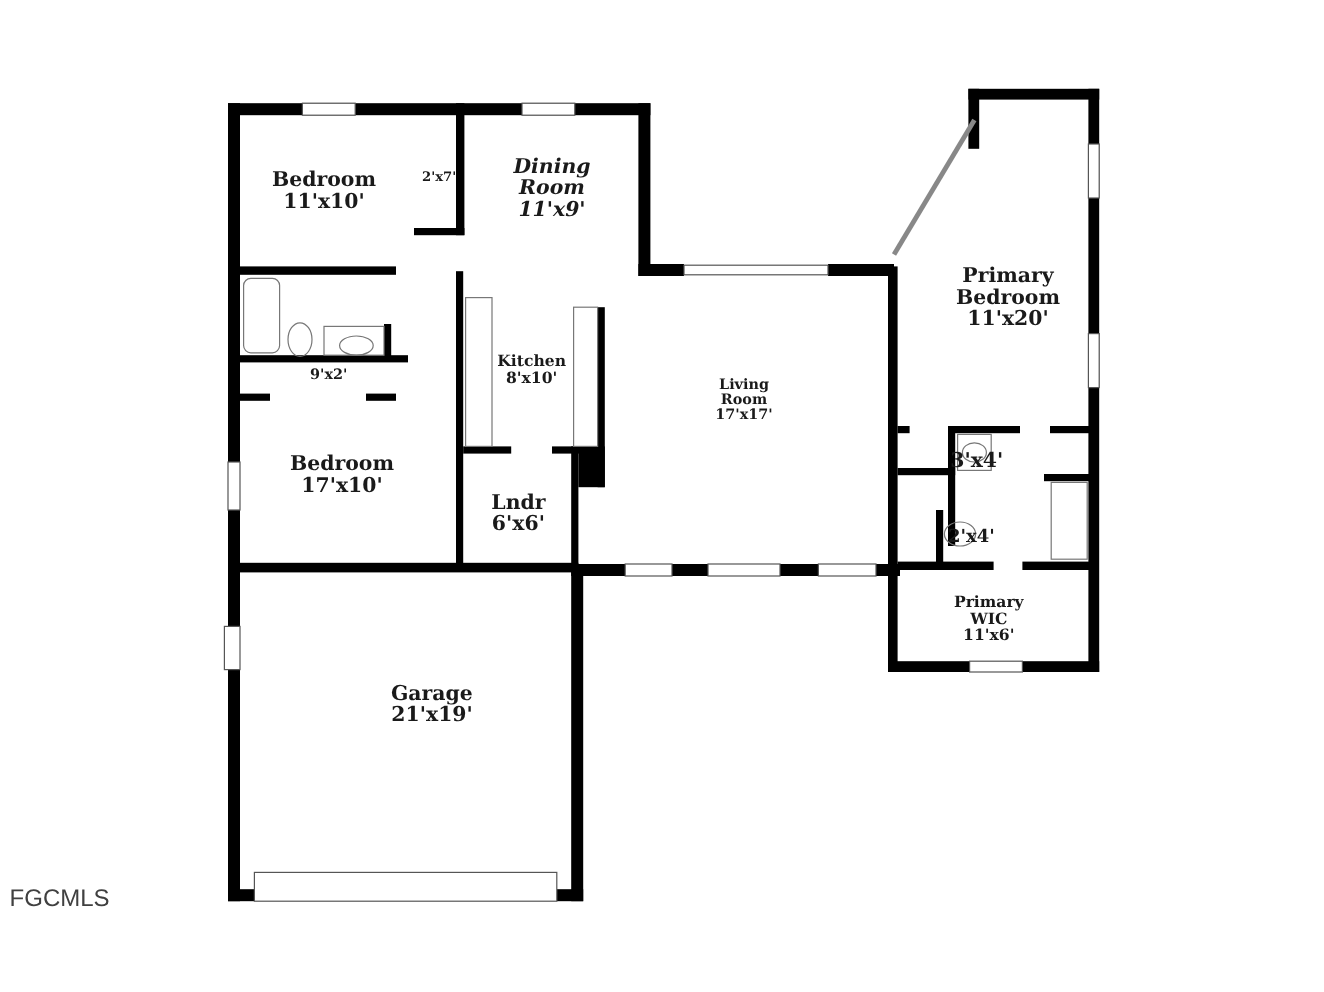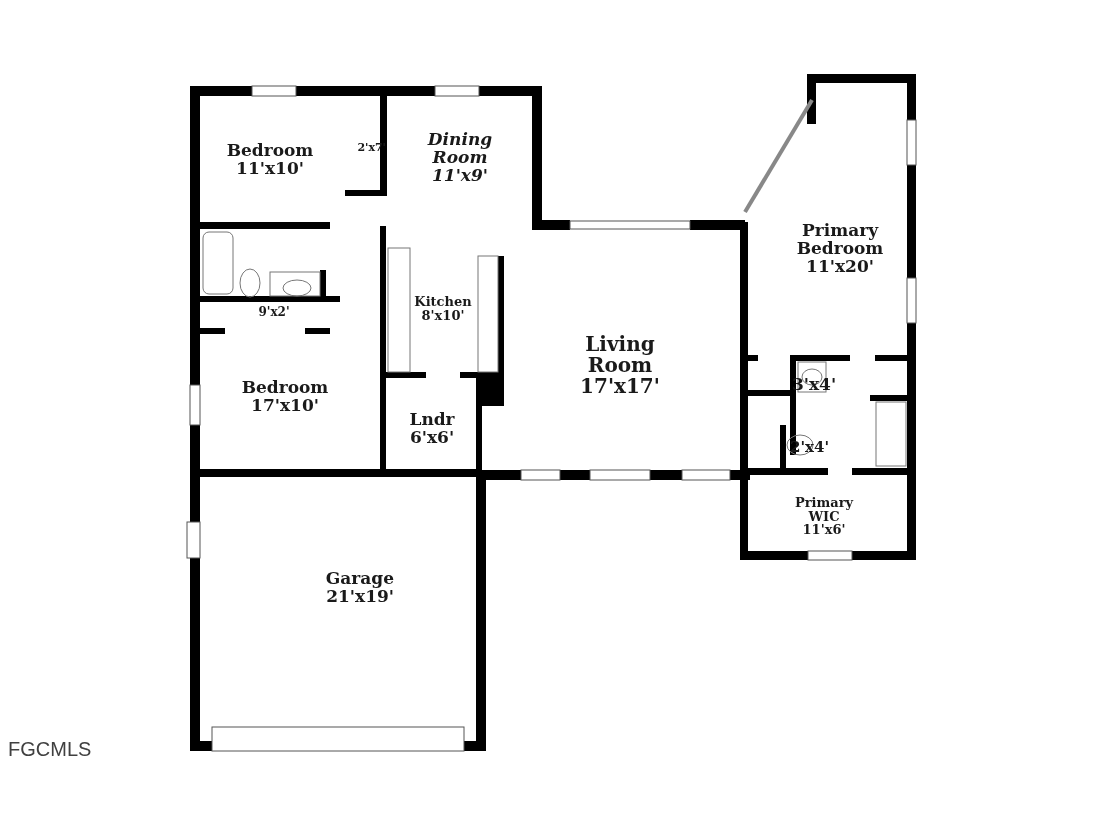"2'x7'" div.lbl { text-align: right -> none }
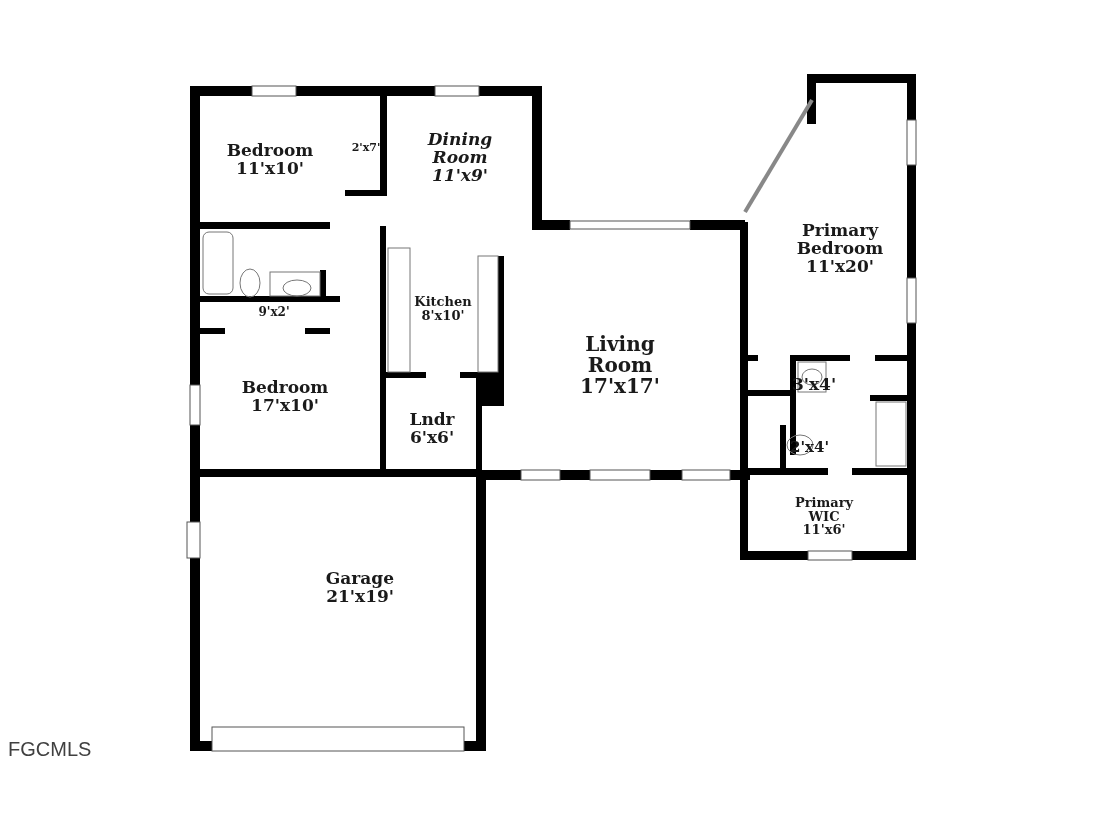"Living" div.lbl { font-size: 20px -> 12px; margin-top: 20px -> none }
